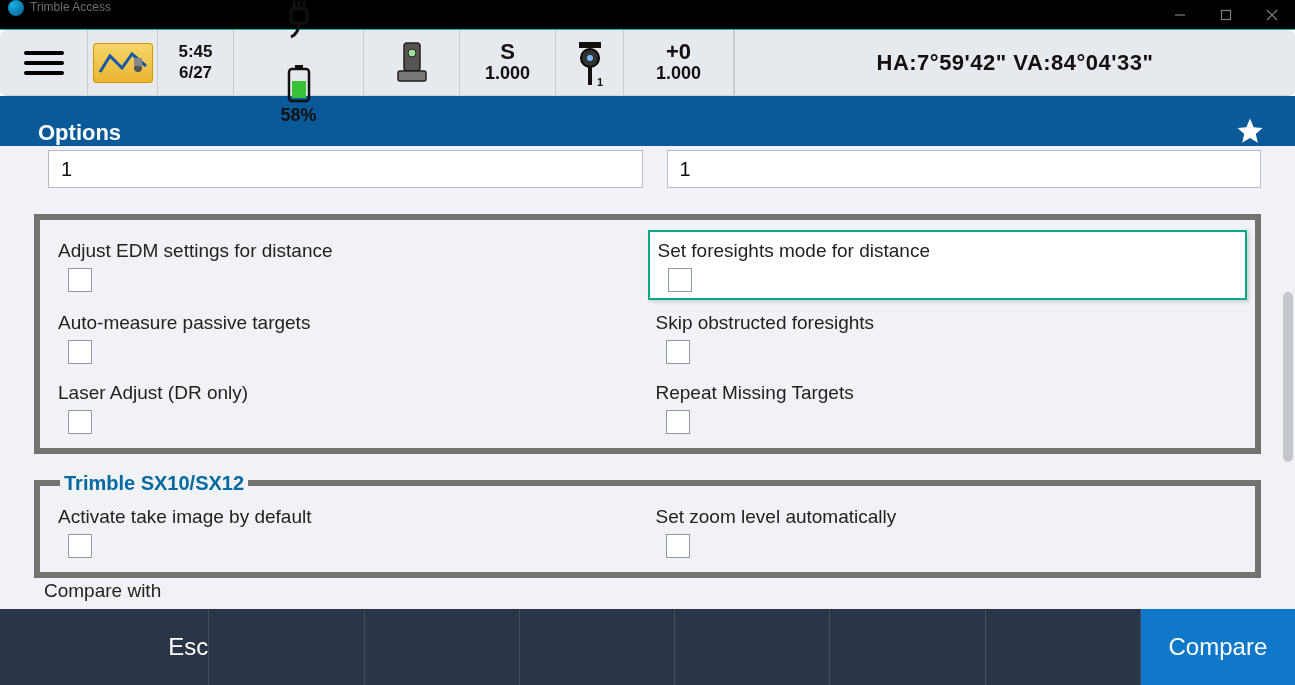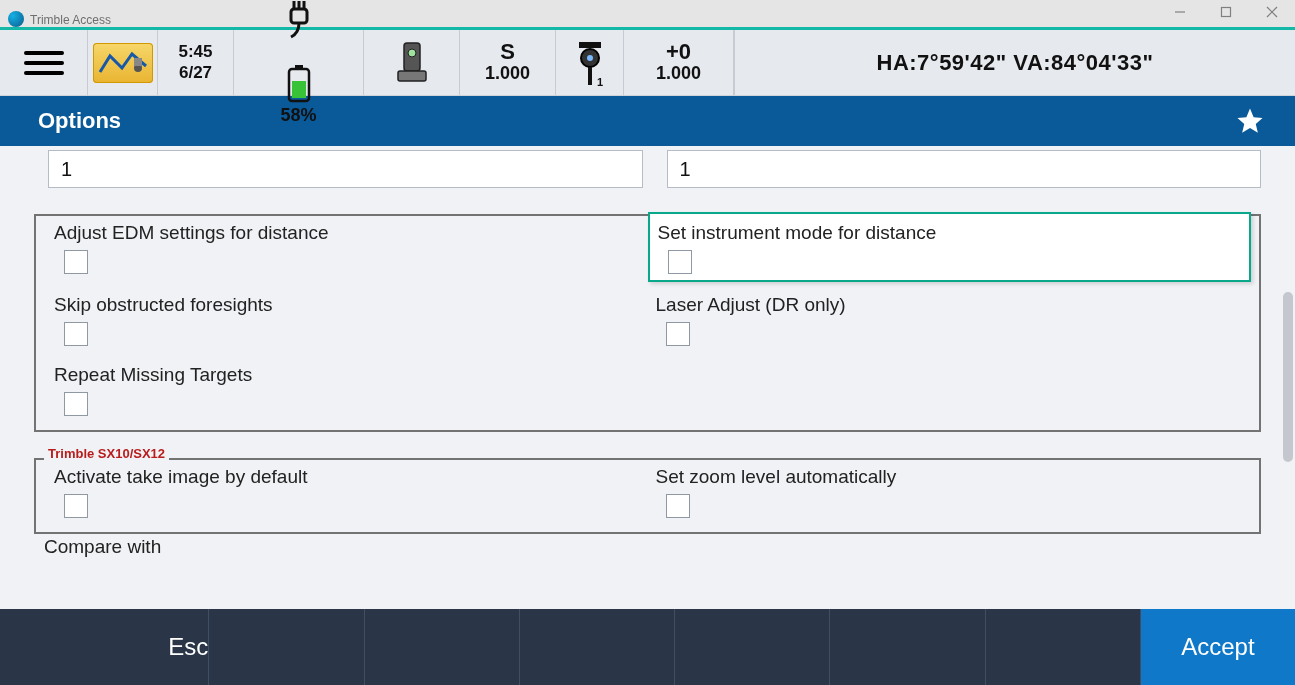"Trimble Access" .win-titlebar { align-items: flex-end -> flex-start; background: #e5e5e5 -> #000000; border-bottom: 3px solid #14b8a6 -> 1px solid #14b8a6 }
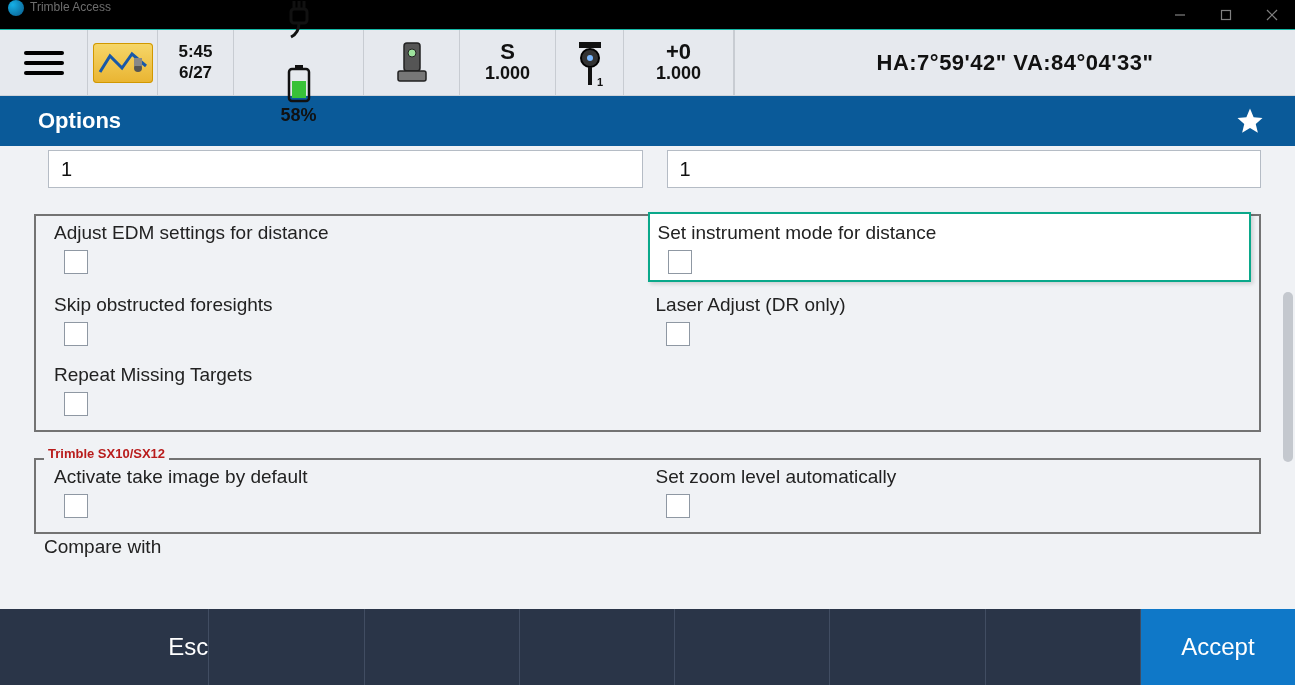"5:45" .statusbar { border-radius: none -> 7px }
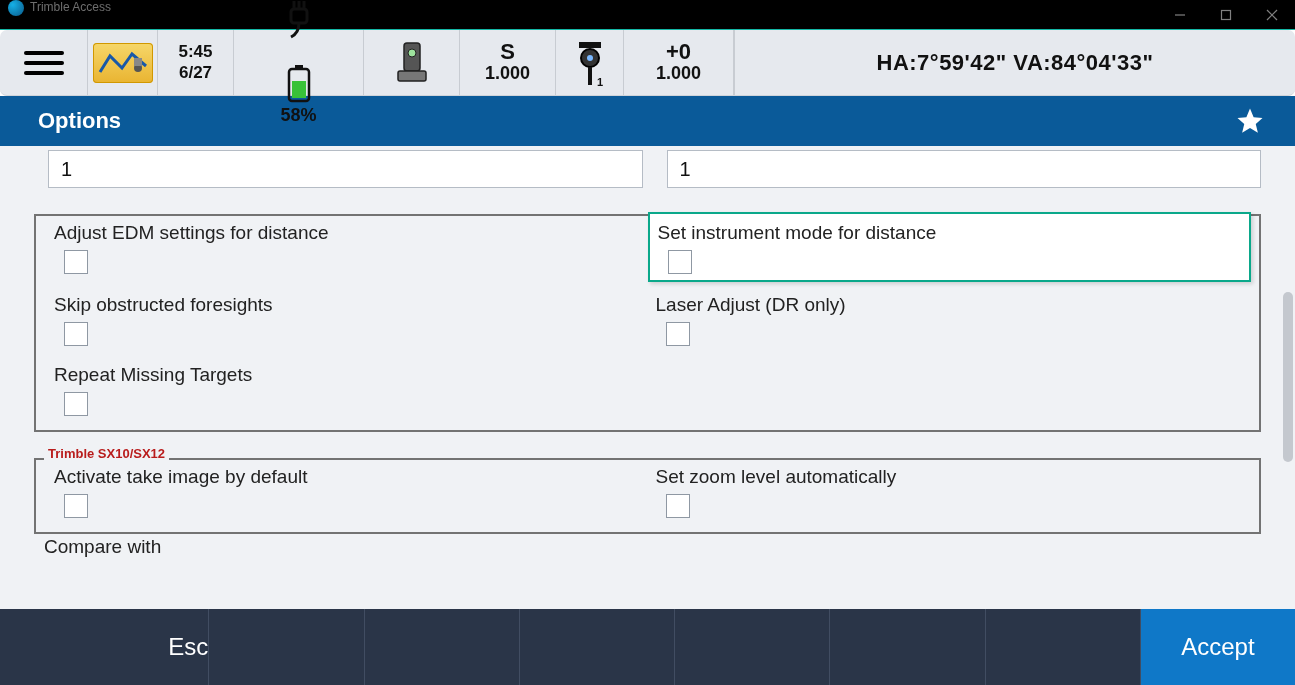"Options" .pagehdr { align-items: center -> flex-end }
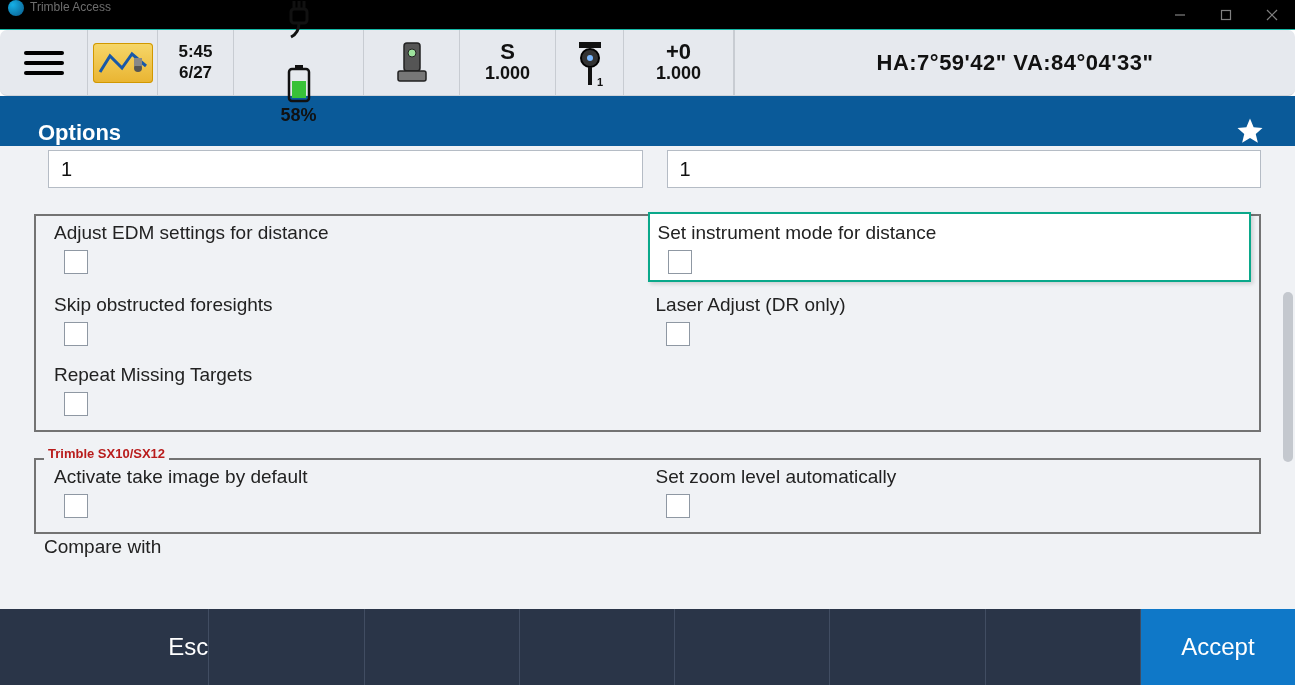"Adjust EDM settings for distance" .fieldset { border: 2px solid #737373 -> 6px solid #737373; padding: 2px 16px 12px 16px -> 16px 16px 12px 16px }
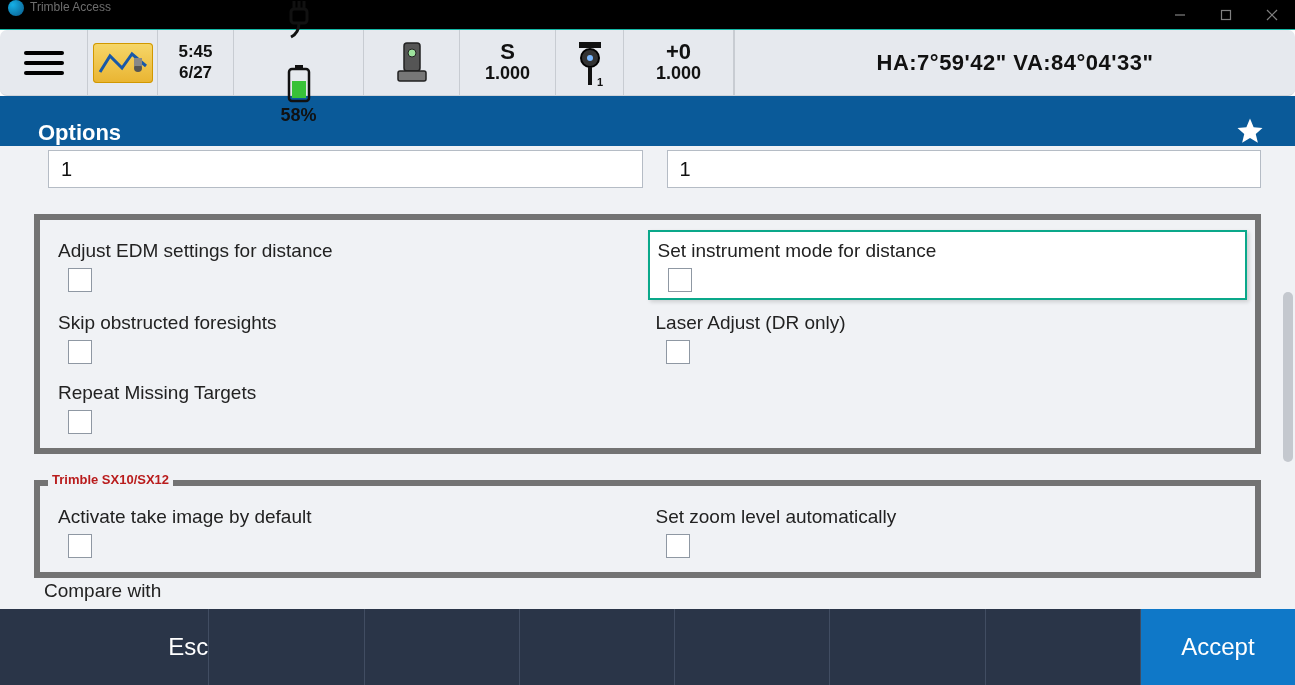"Set instrument mode for distance" div.opt-label { text: instrument -> foresights }
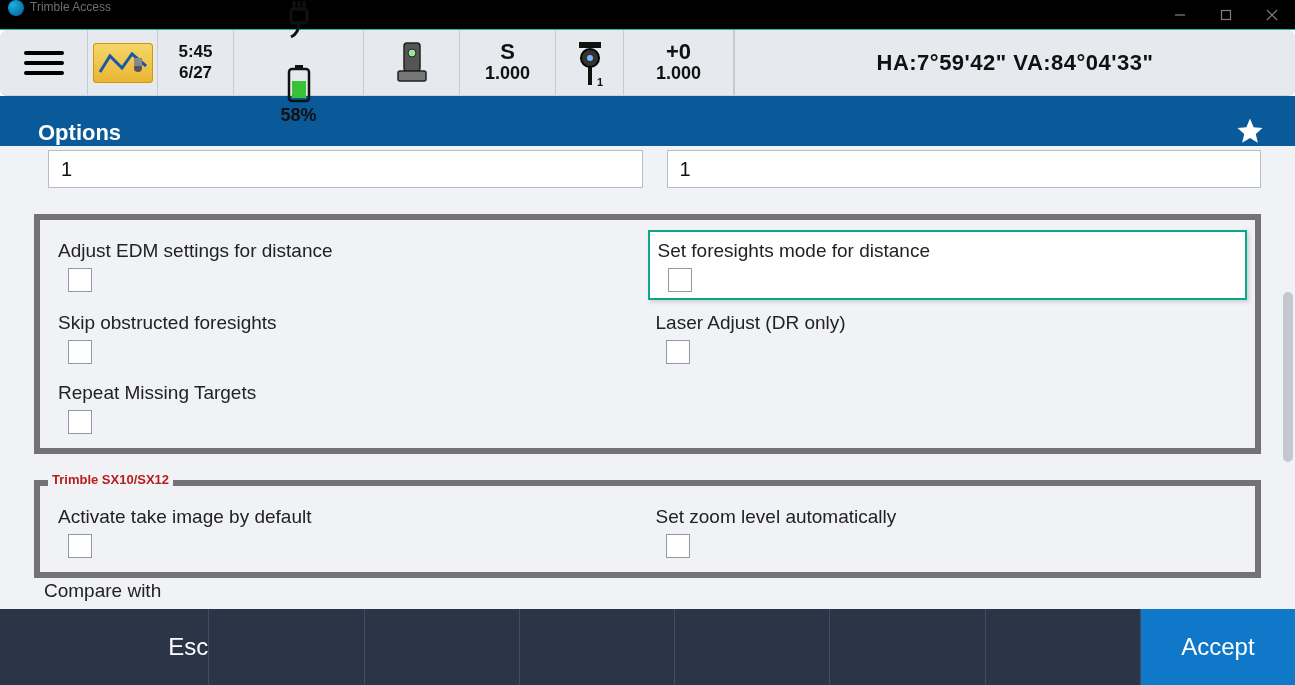"Auto-measure passive targets" div.opt { html: none -> <div> <div>Auto-measure passive targets</div> <div></div> </div> }
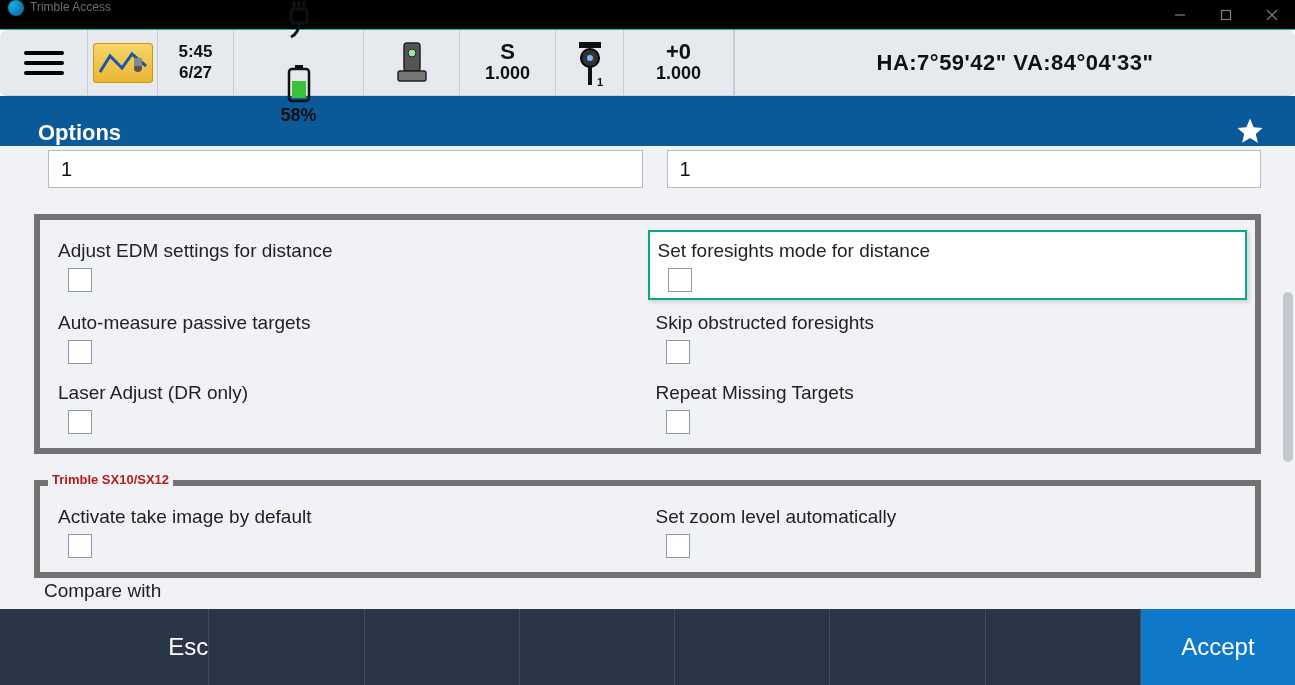"Trimble SX10/SX12" .fieldset .legend { color: #b91c1c -> #0369a1; font-size: 13px -> 20px; left: 8px -> 20px }
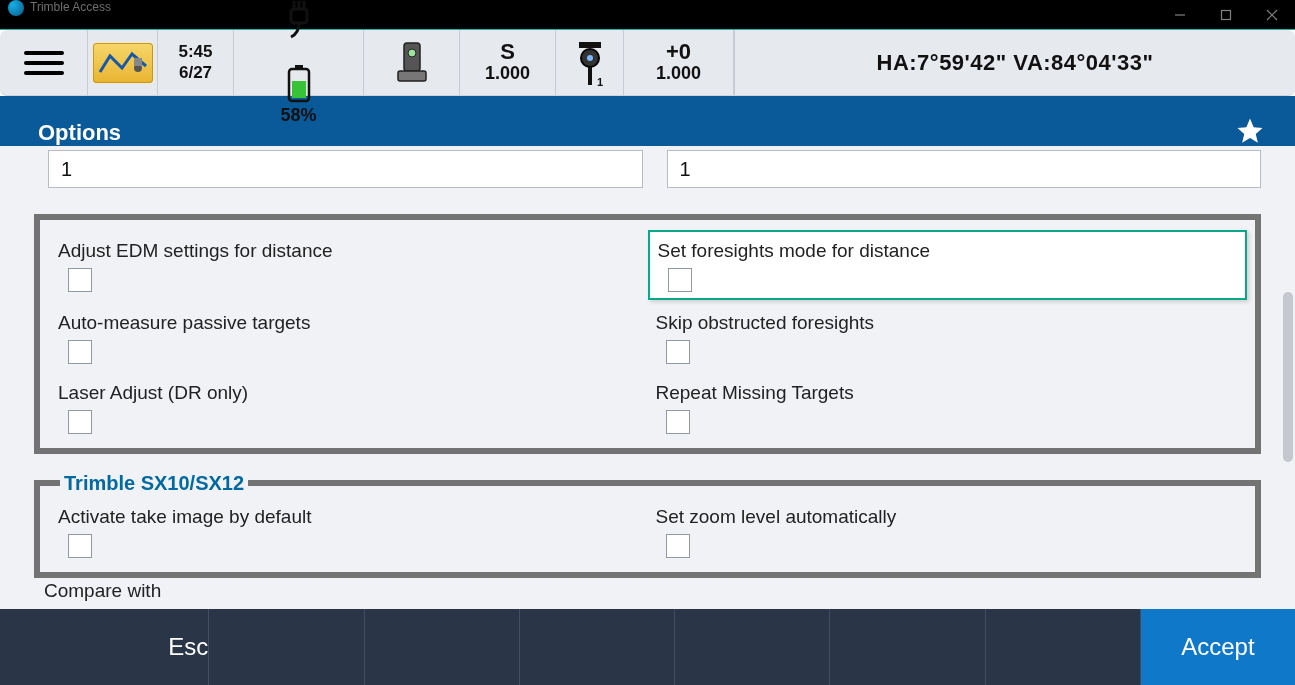"Accept" span { text: Accept -> Compare }
